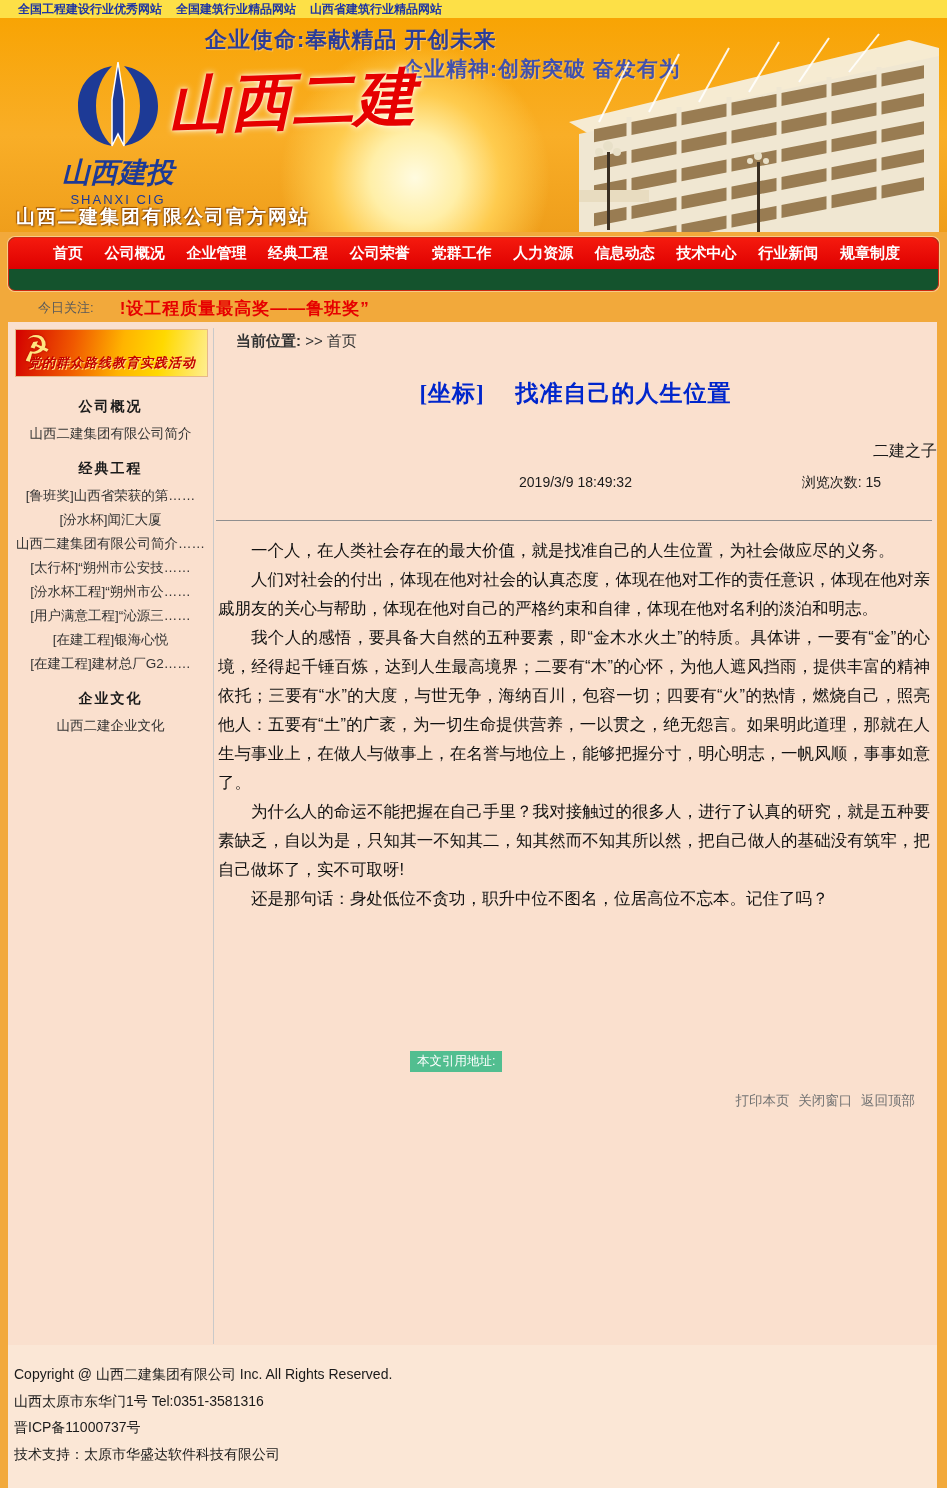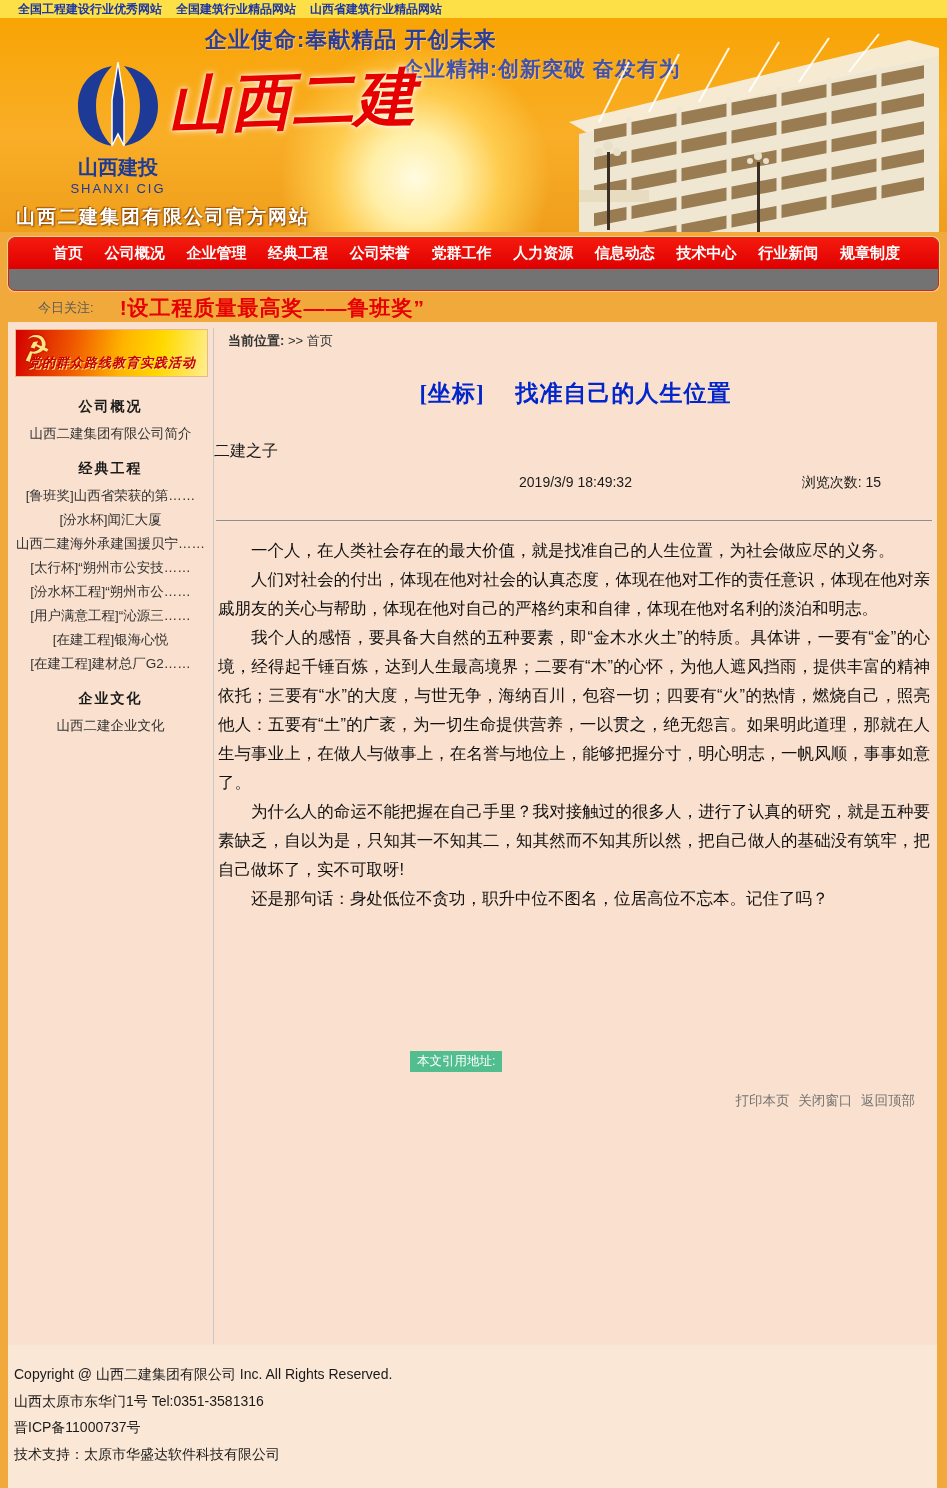"山西建投" .emblem .zh { font-size: 20px -> 28px; font-style: none -> italic }
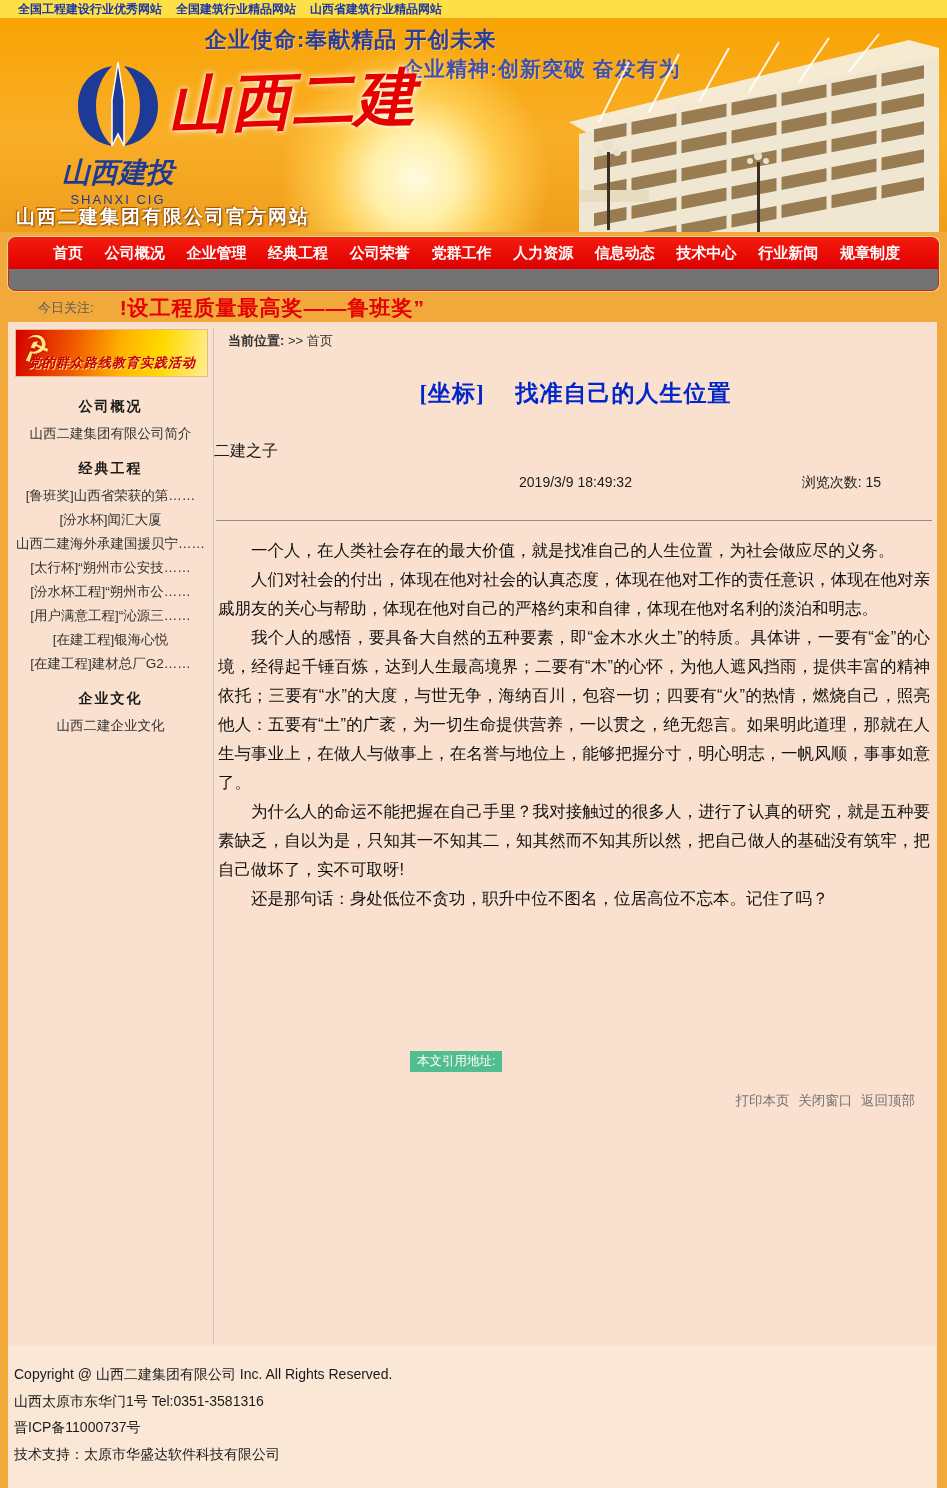"首页" .navblock { background: #737373 -> #14532d }
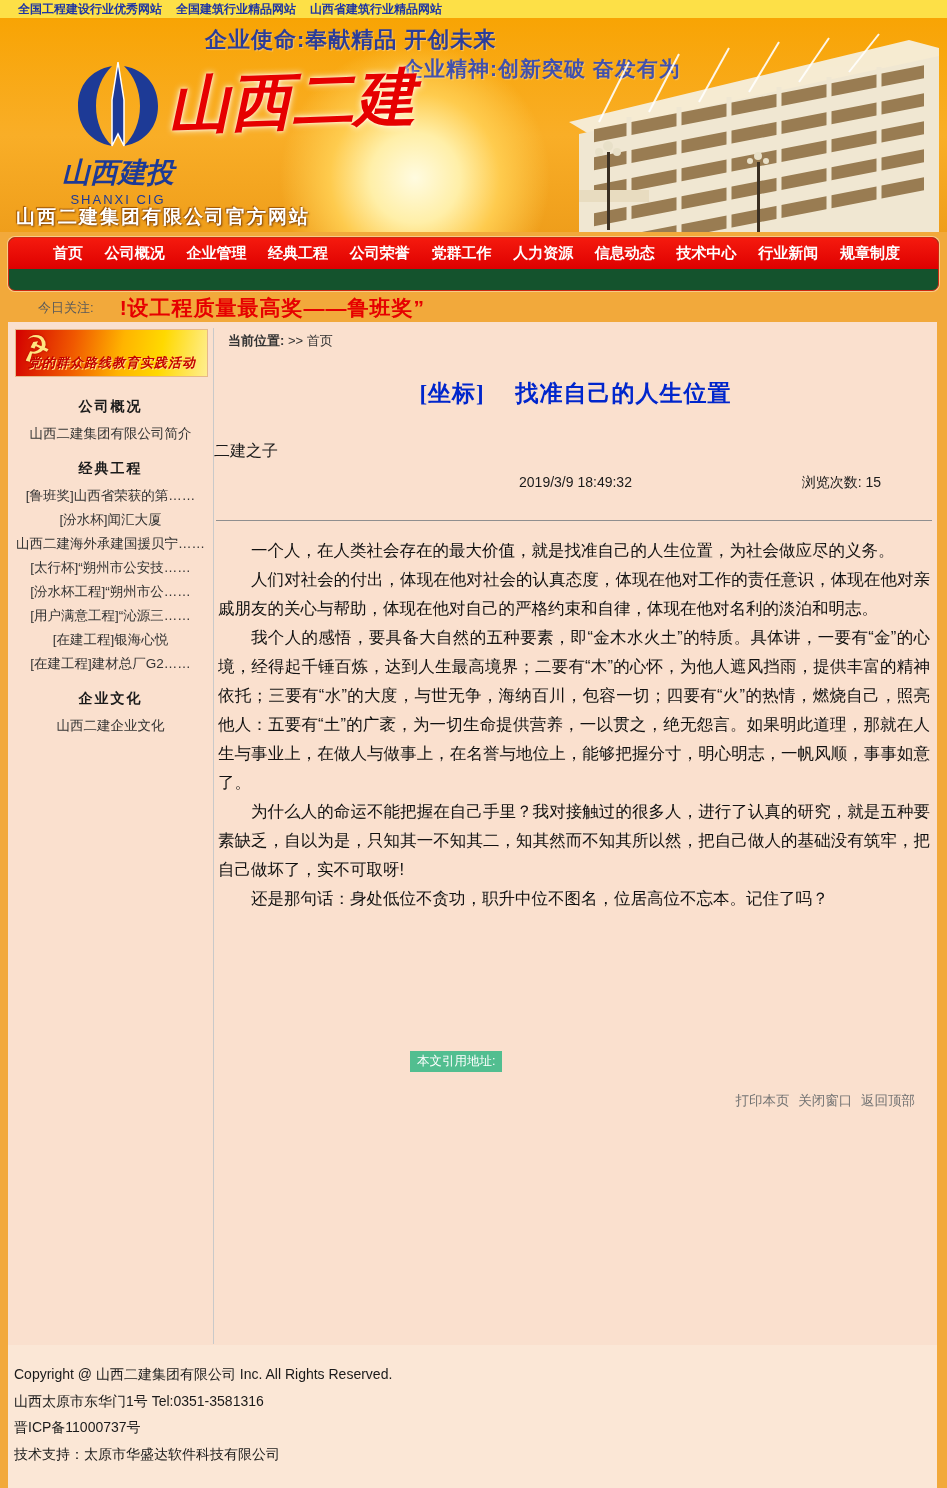"!设工程质量最高奖——鲁班奖”" .today .marquee { font-size: 21px -> 17px }
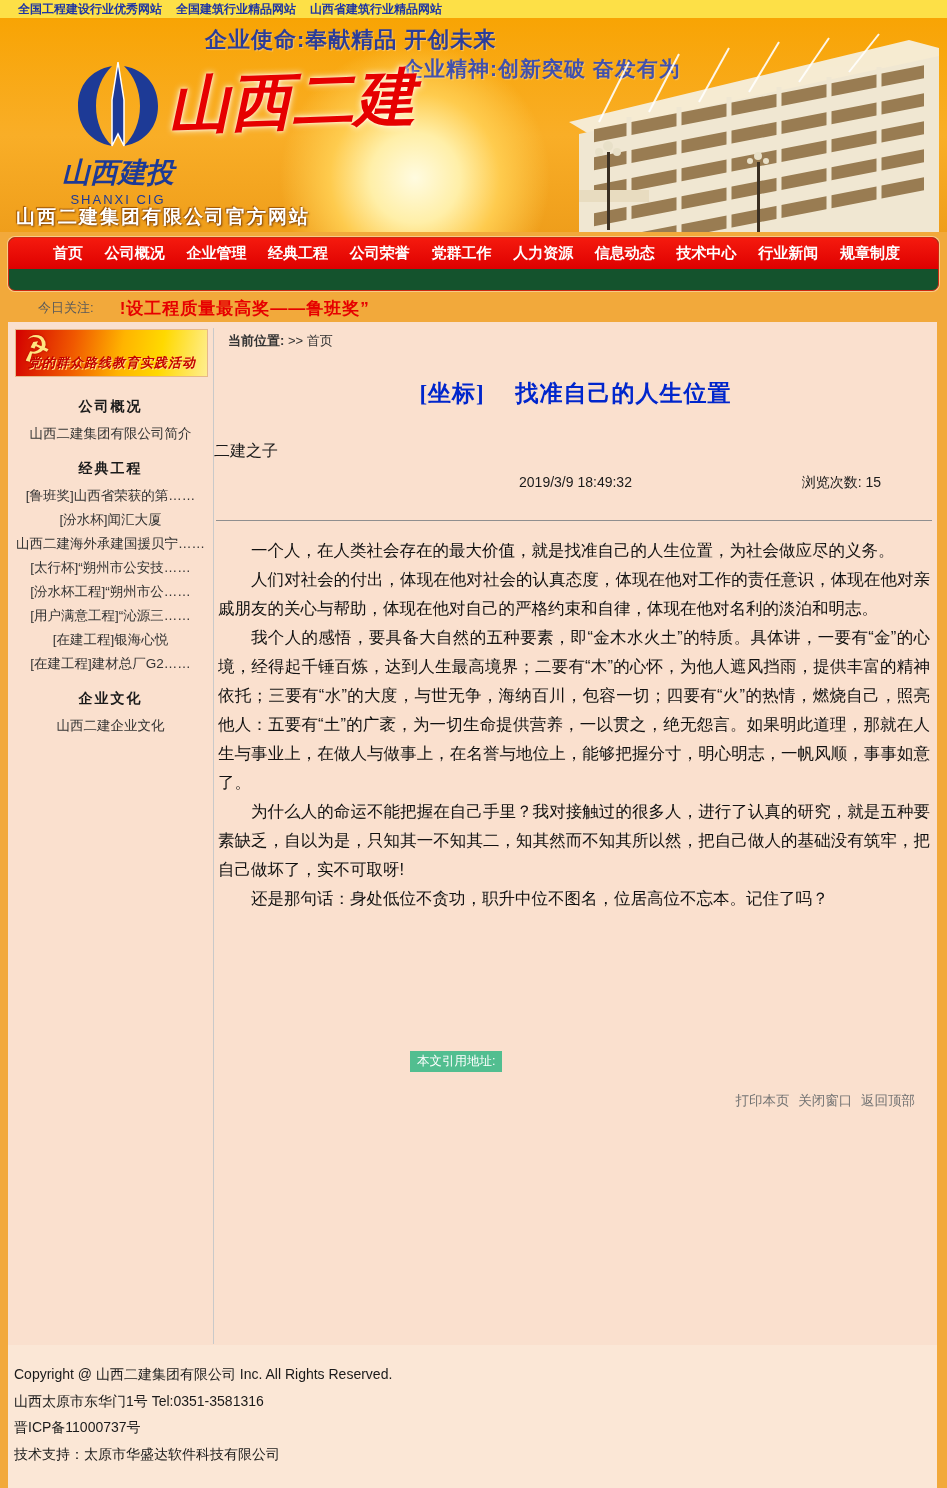"当前位置: >> 首页" .breadcrumb { font-size: 13px -> 15px; left: 14px -> 22px }
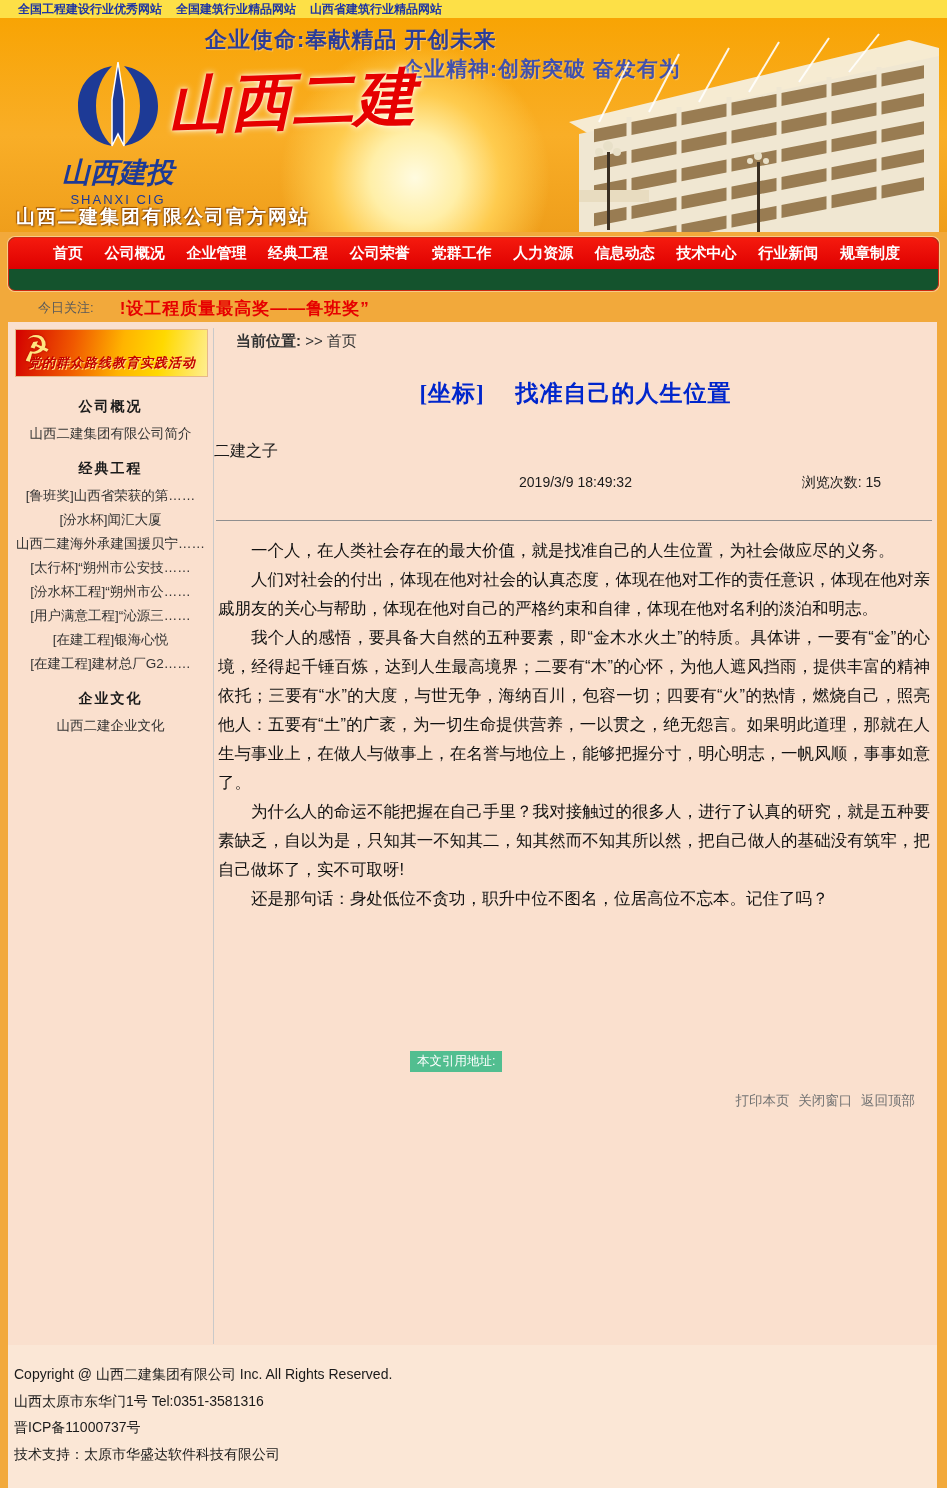"二建之子" .art-author { text-align: left -> right }
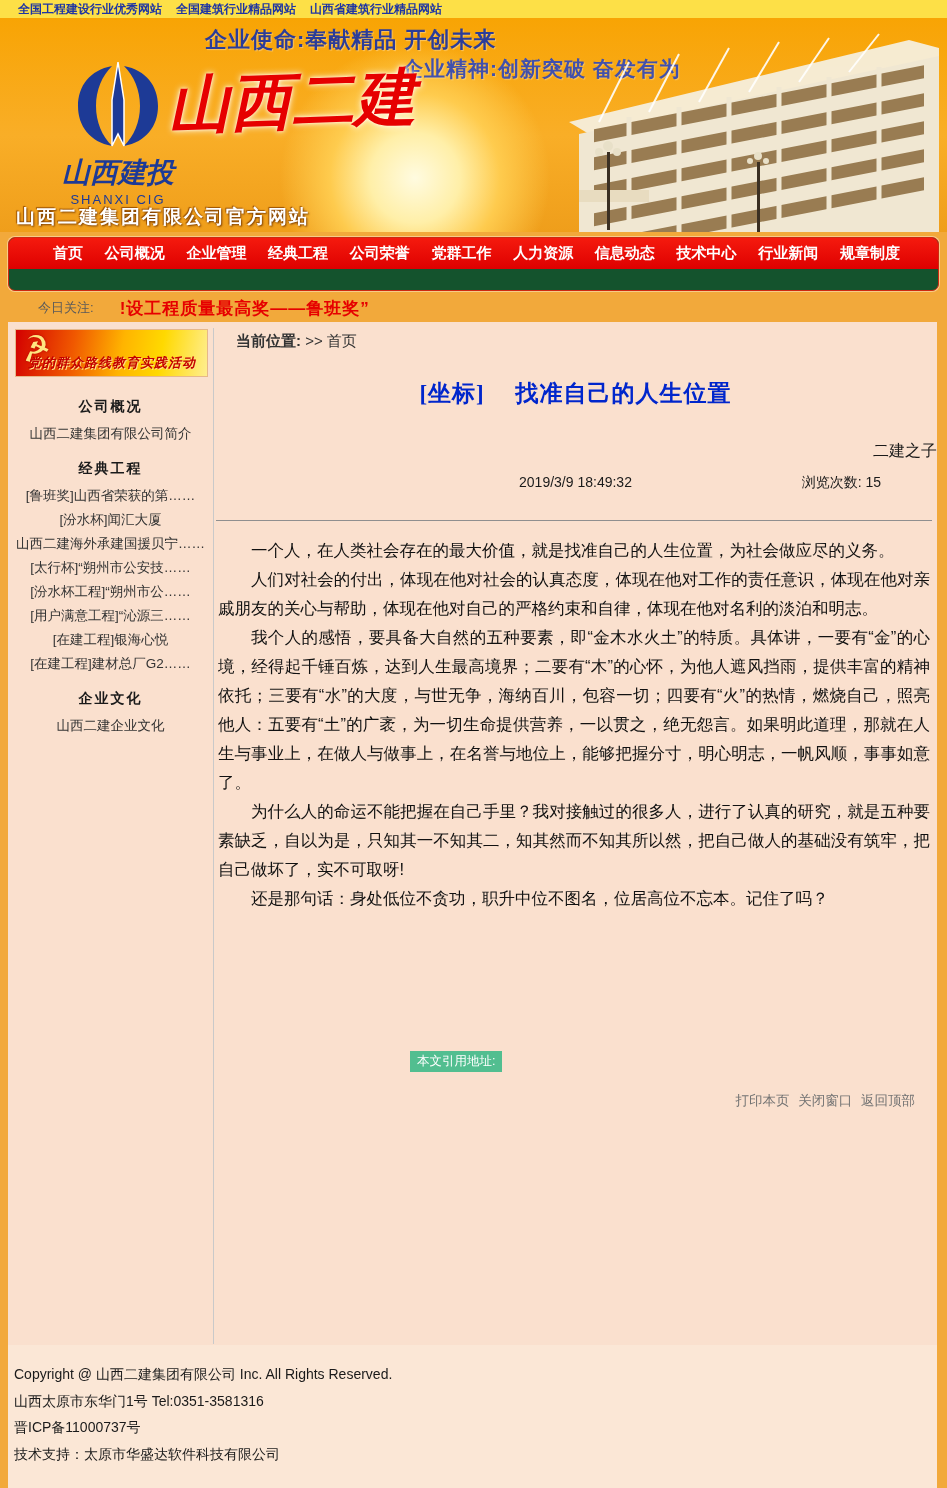"山西二建海外承建国援贝宁……" a { text: 海外承建国援贝宁 -> 集团有限公司简介 }
